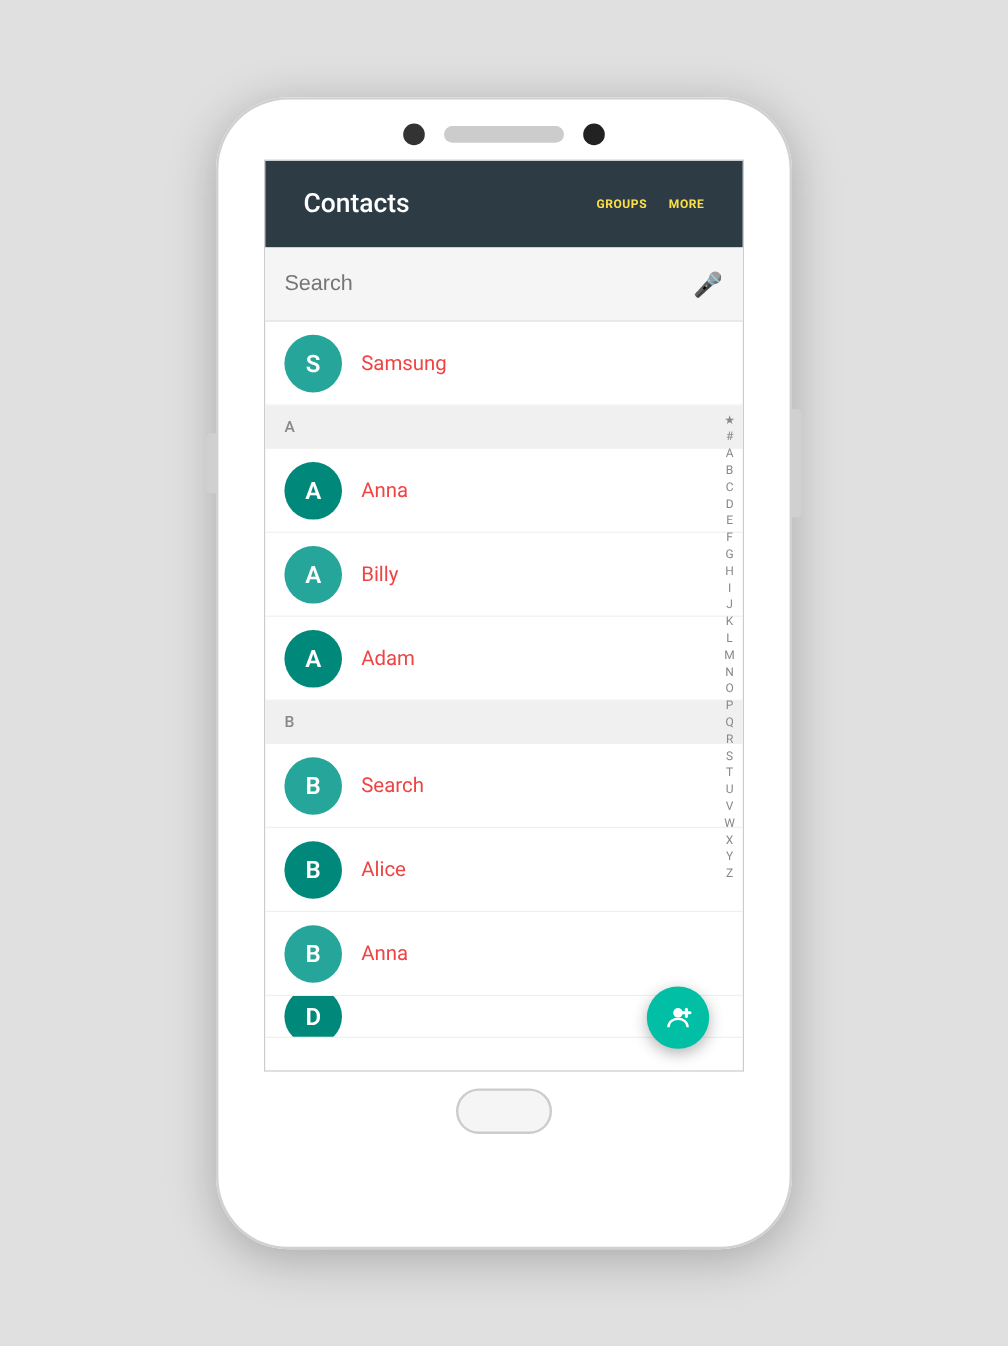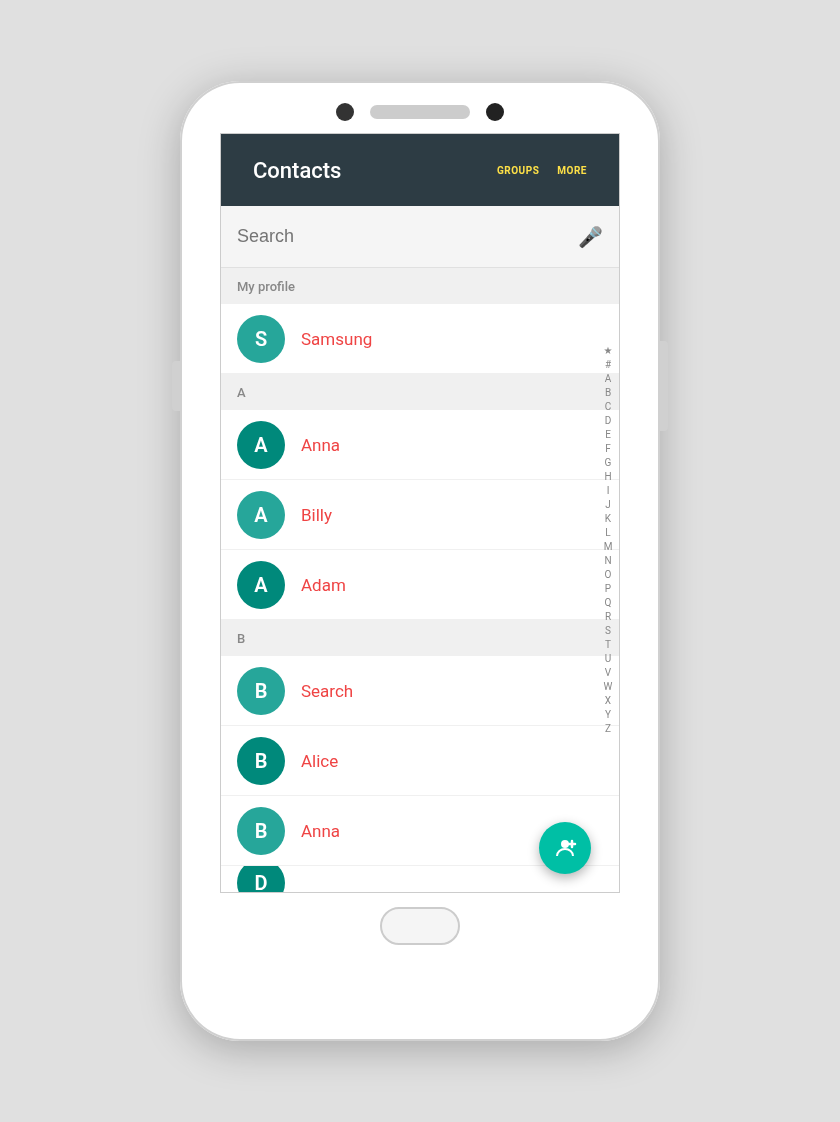"My profile" div.section-header { html: <div> <span>My profile</span> </div> -> none }
